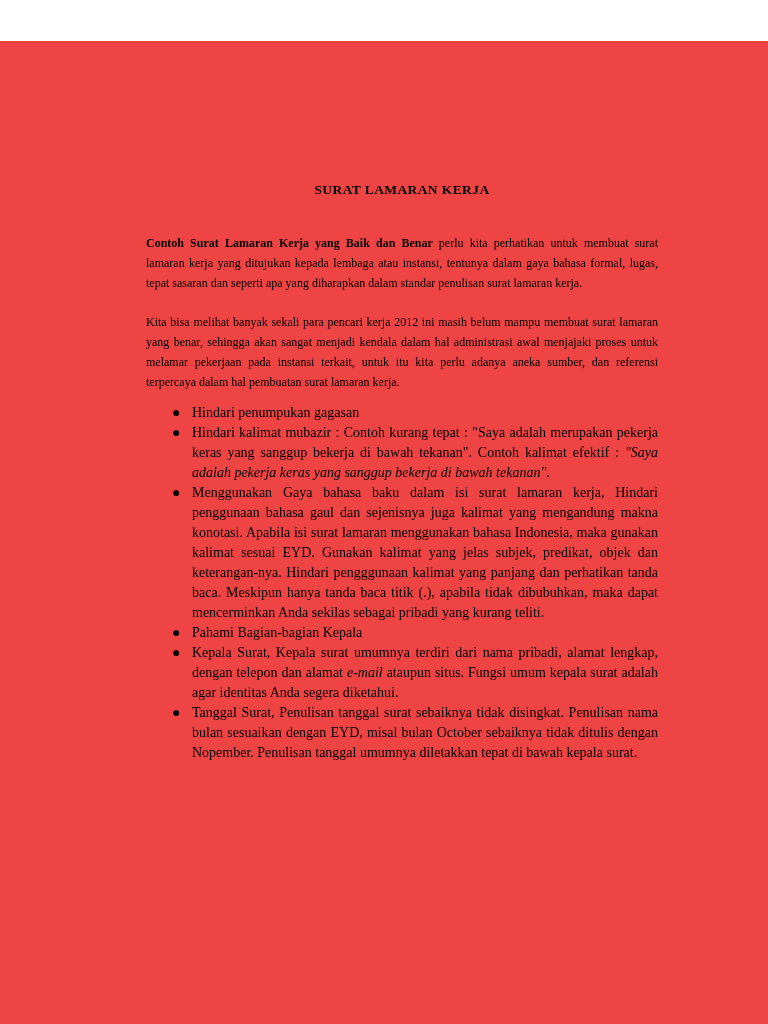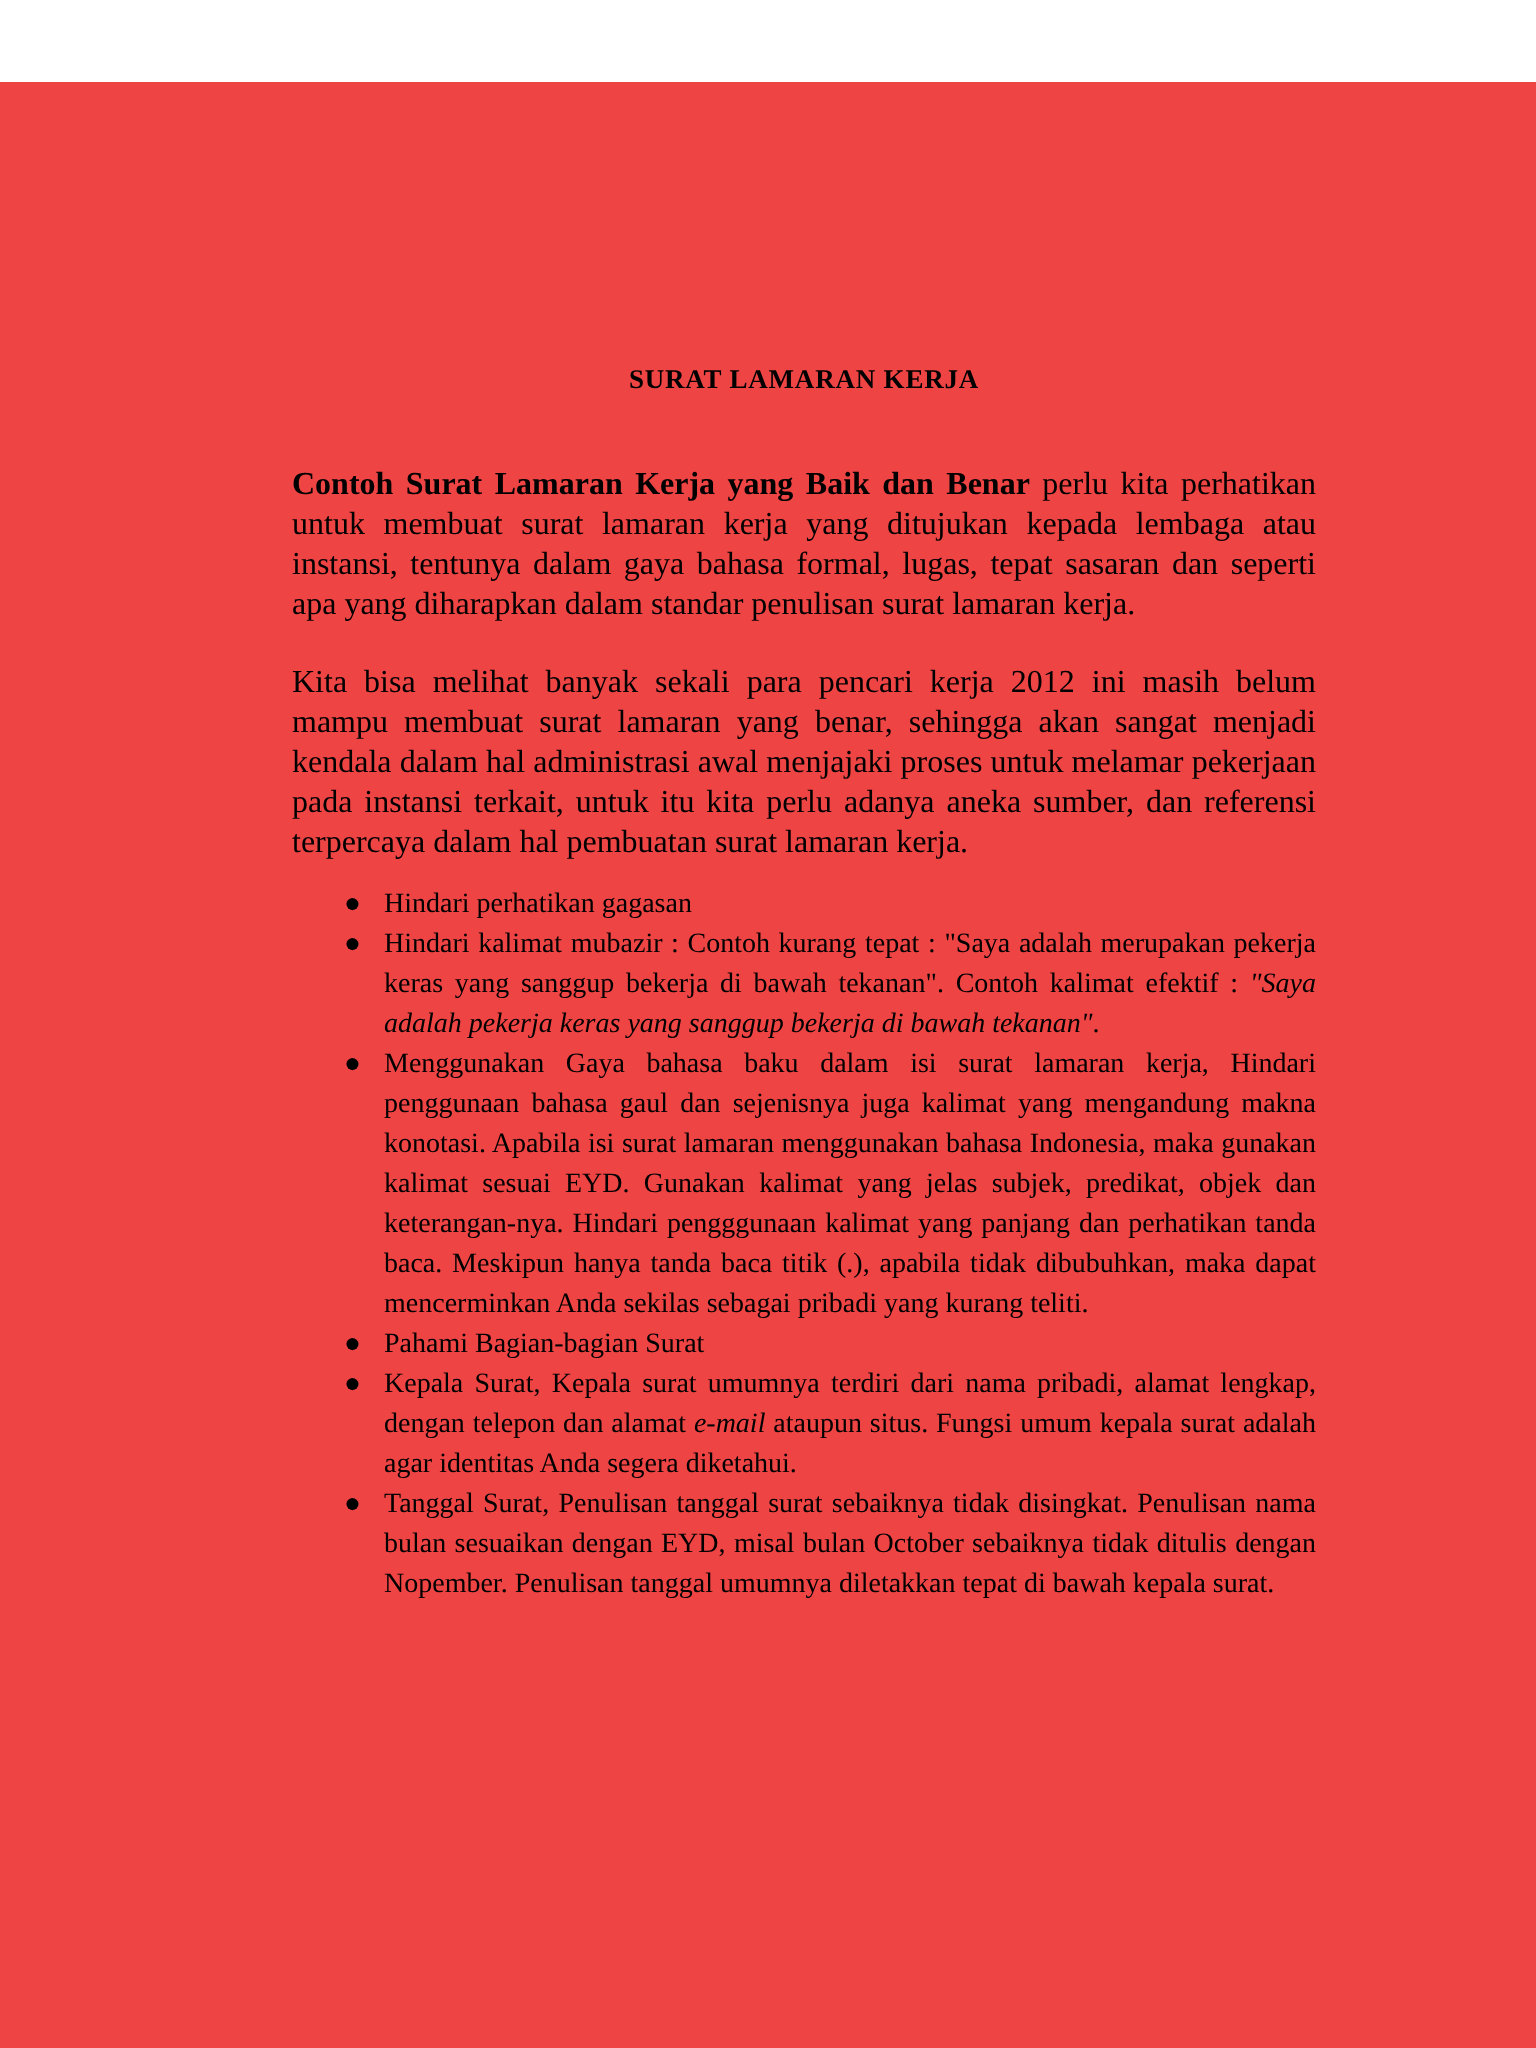"Contoh Surat Lamaran Kerja yang" .para { font-size: 16px -> 12px }
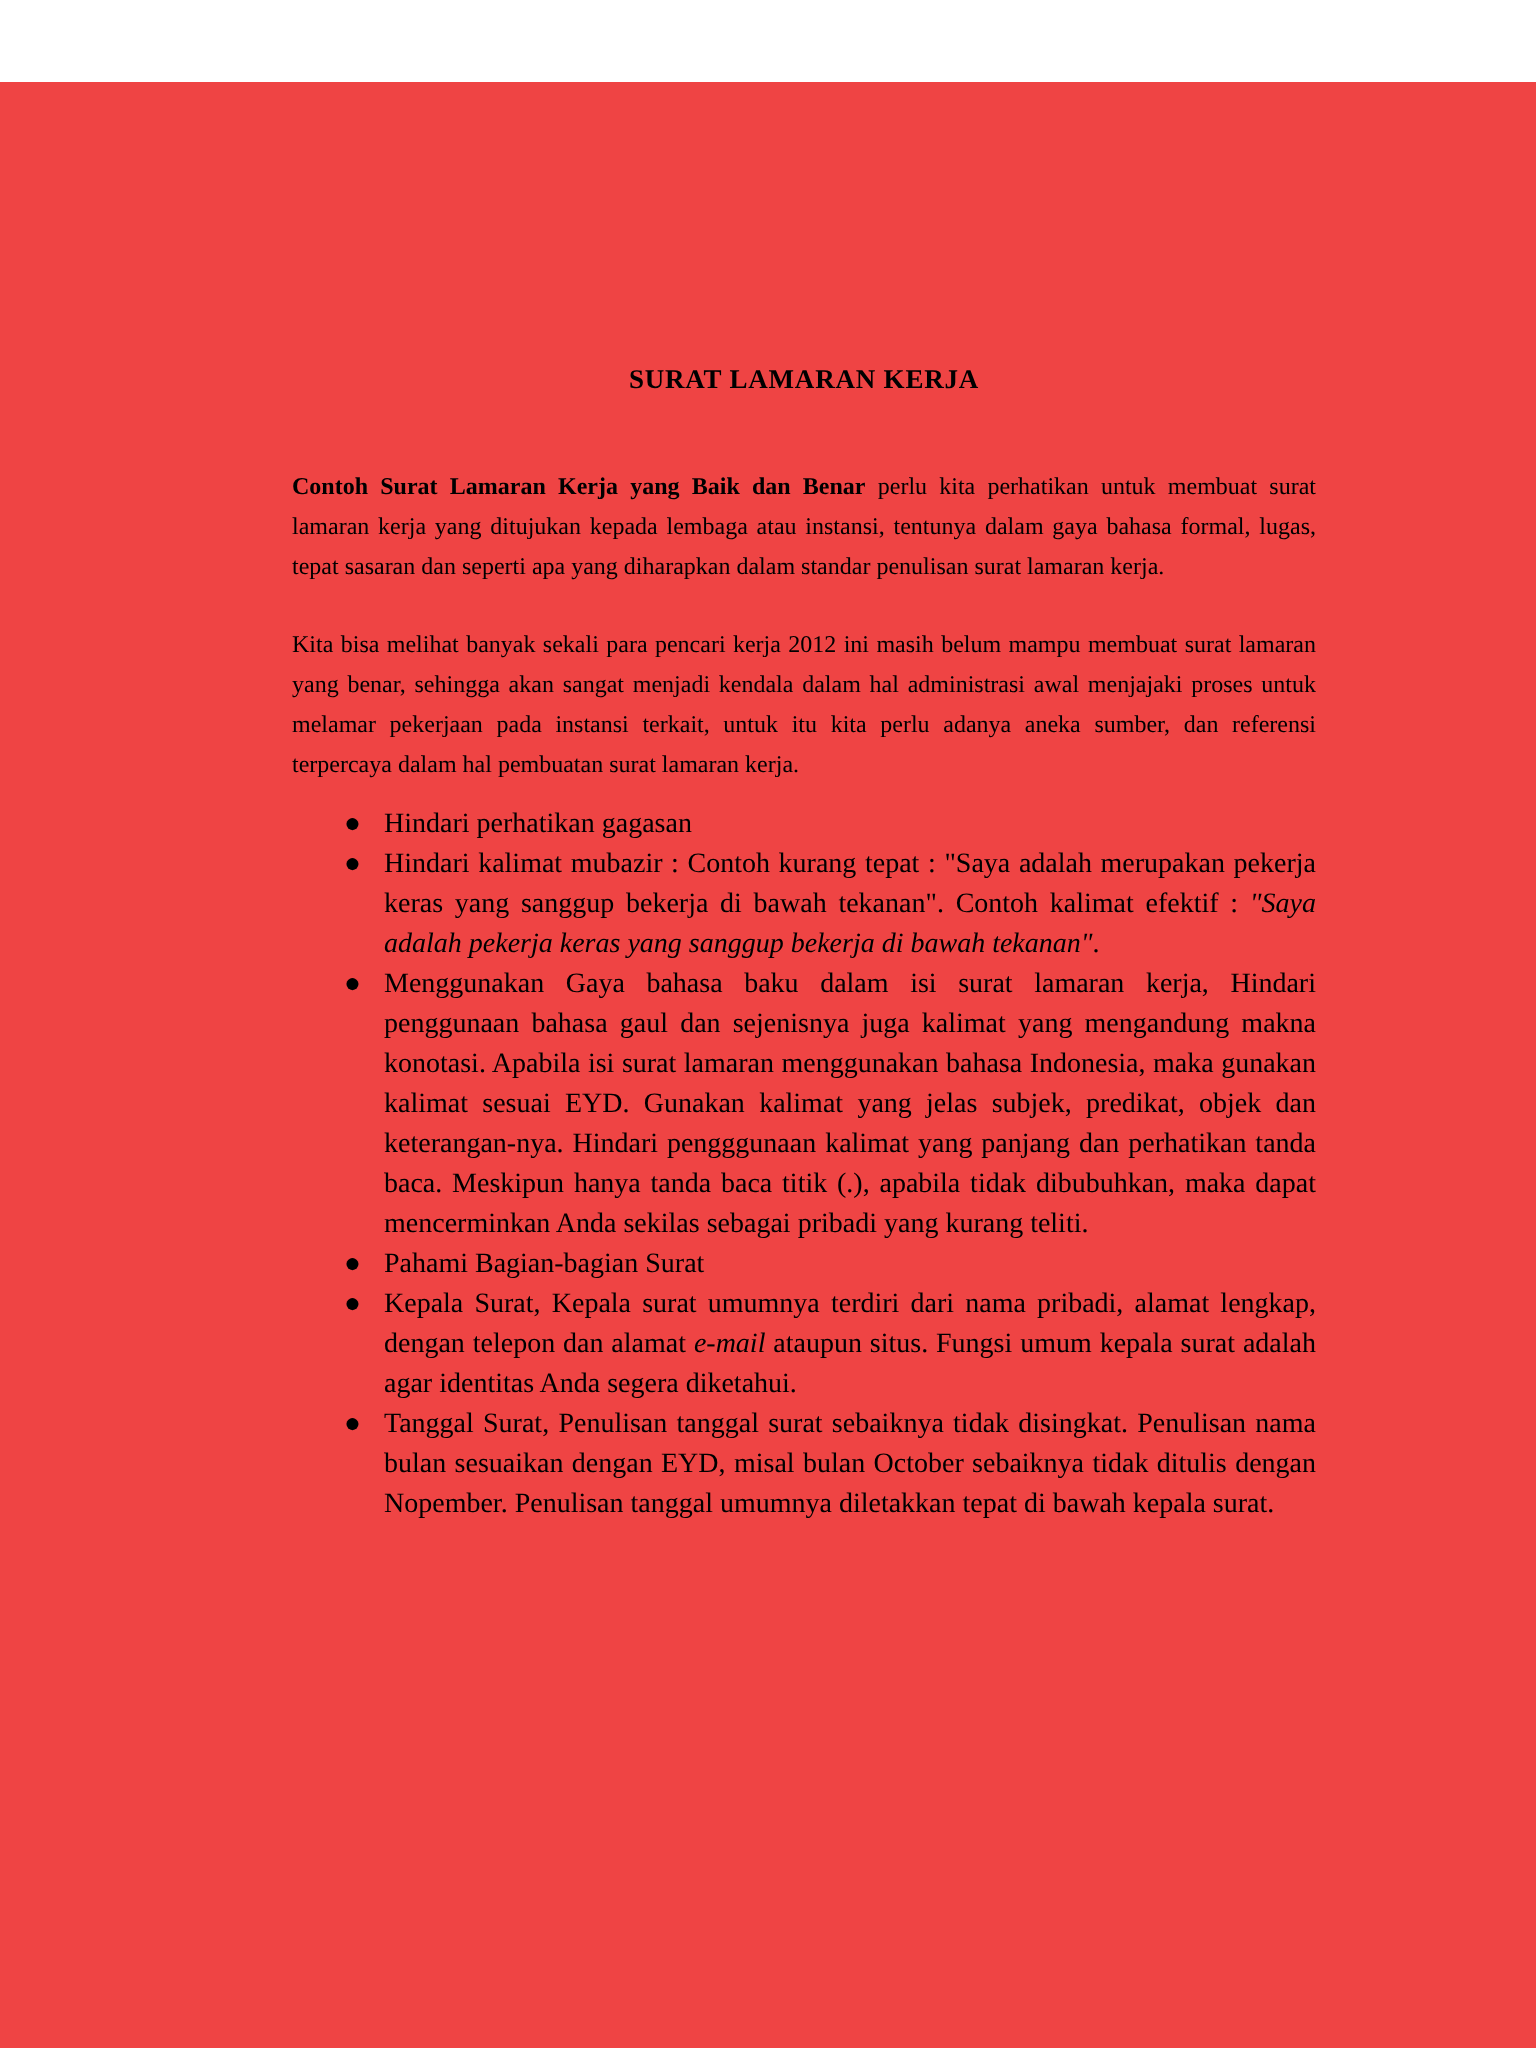"Hindari perhatikan gagasan" span { text: perhatikan -> penumpukan }
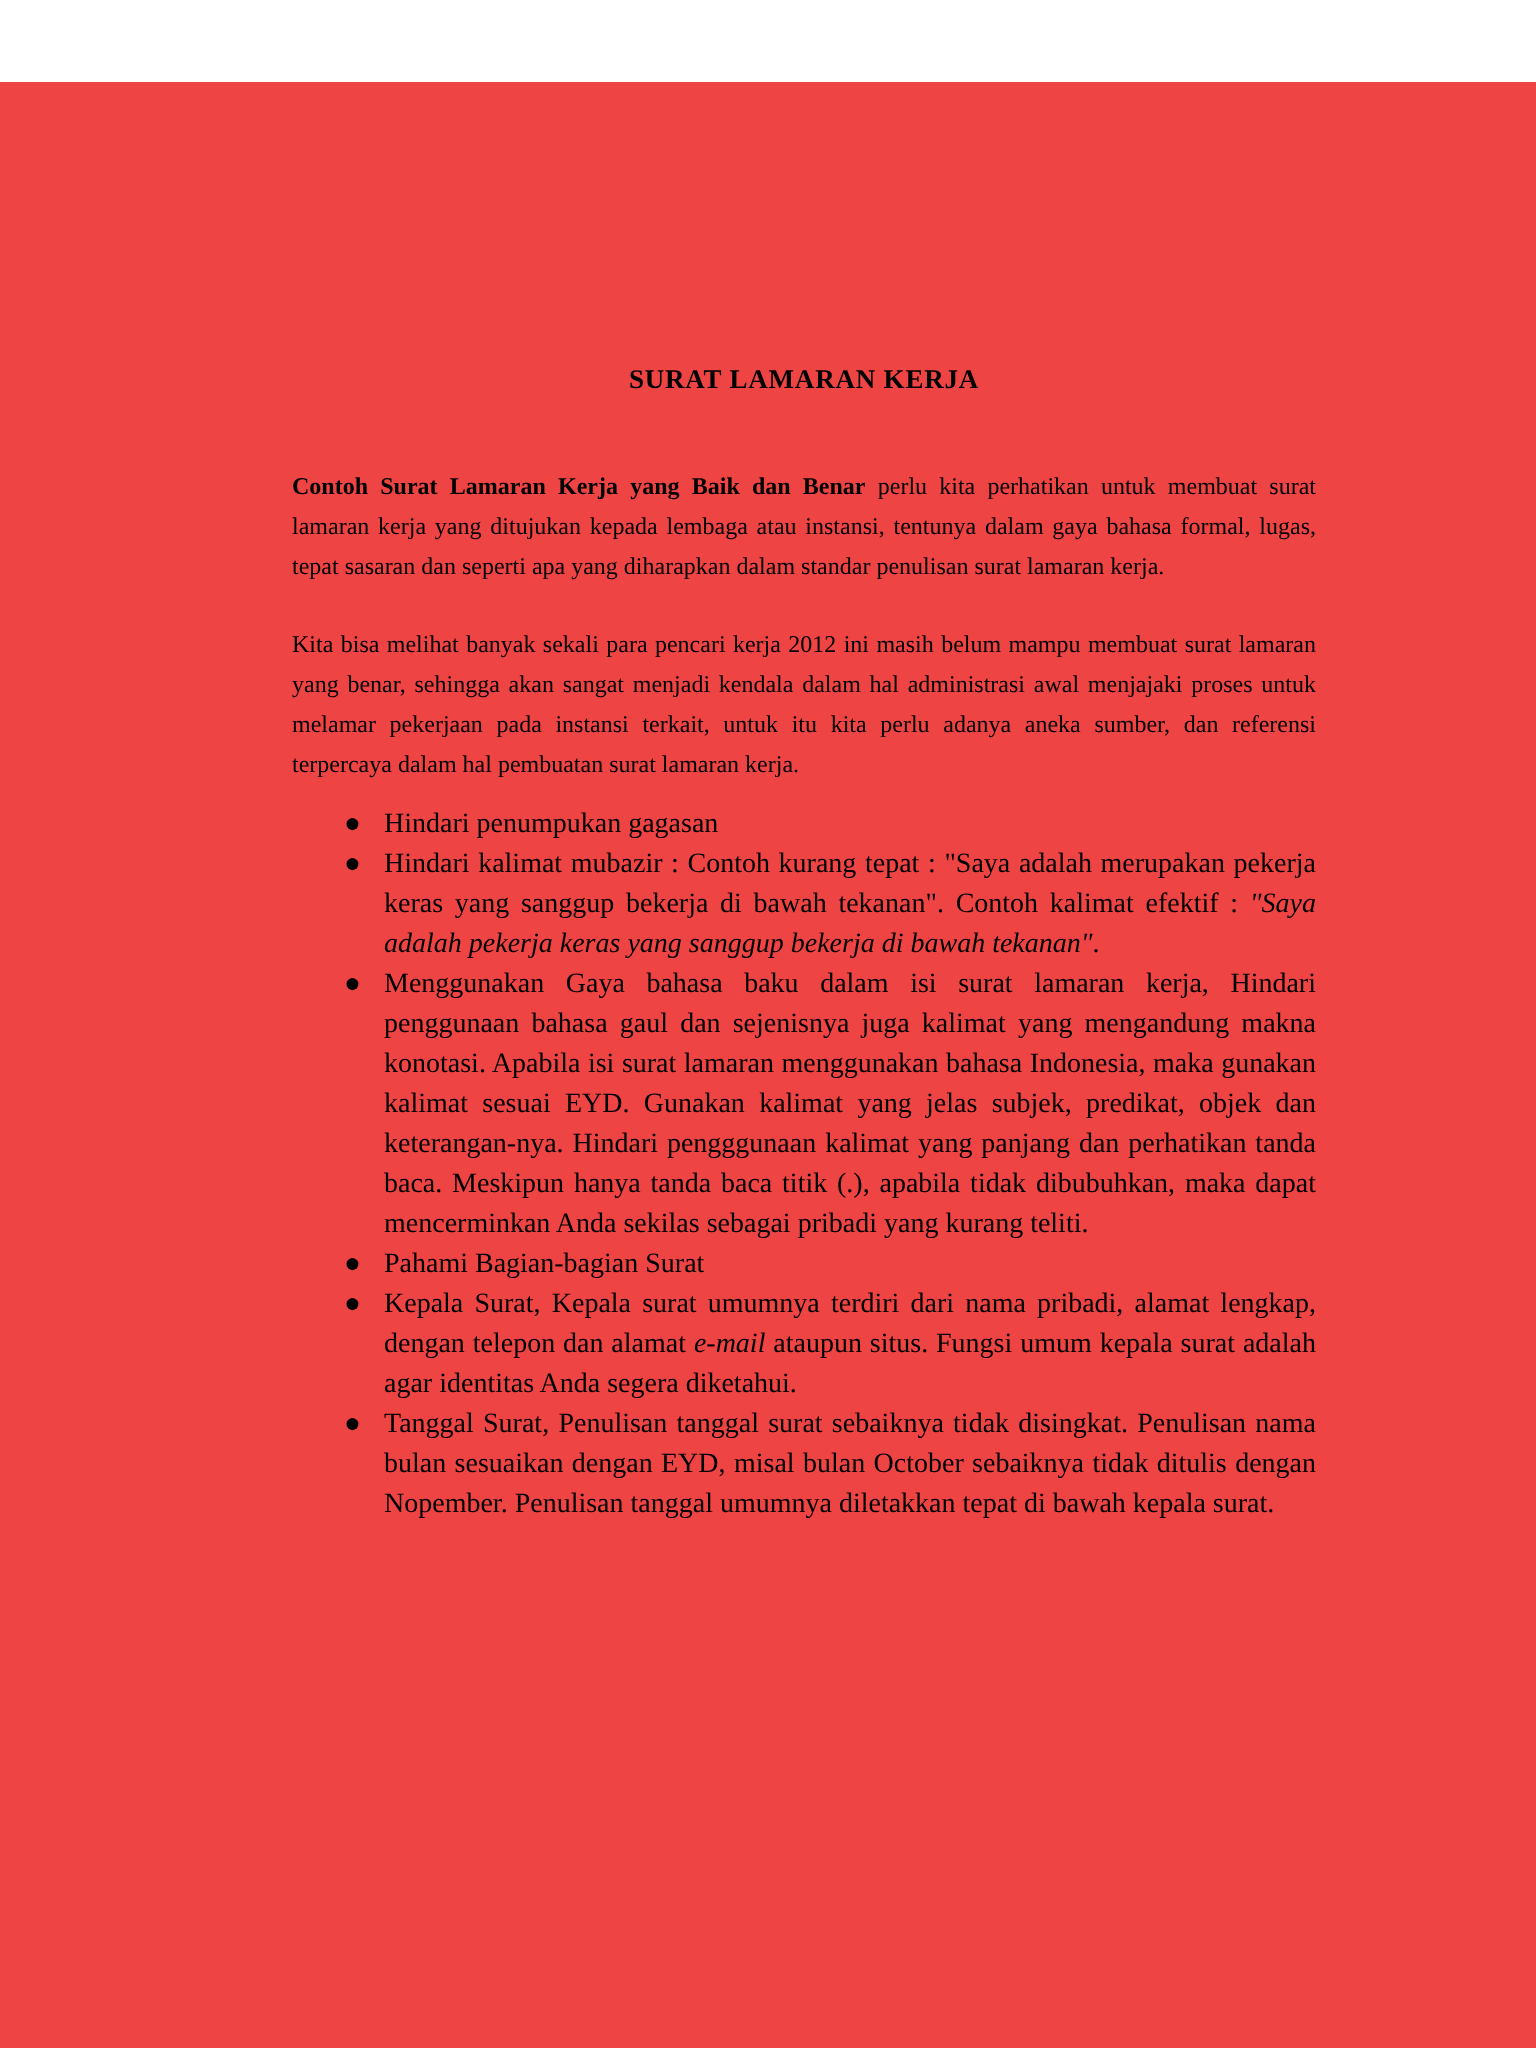"Pahami Bagian-bagian Surat" span { text: Surat -> Kepala }
